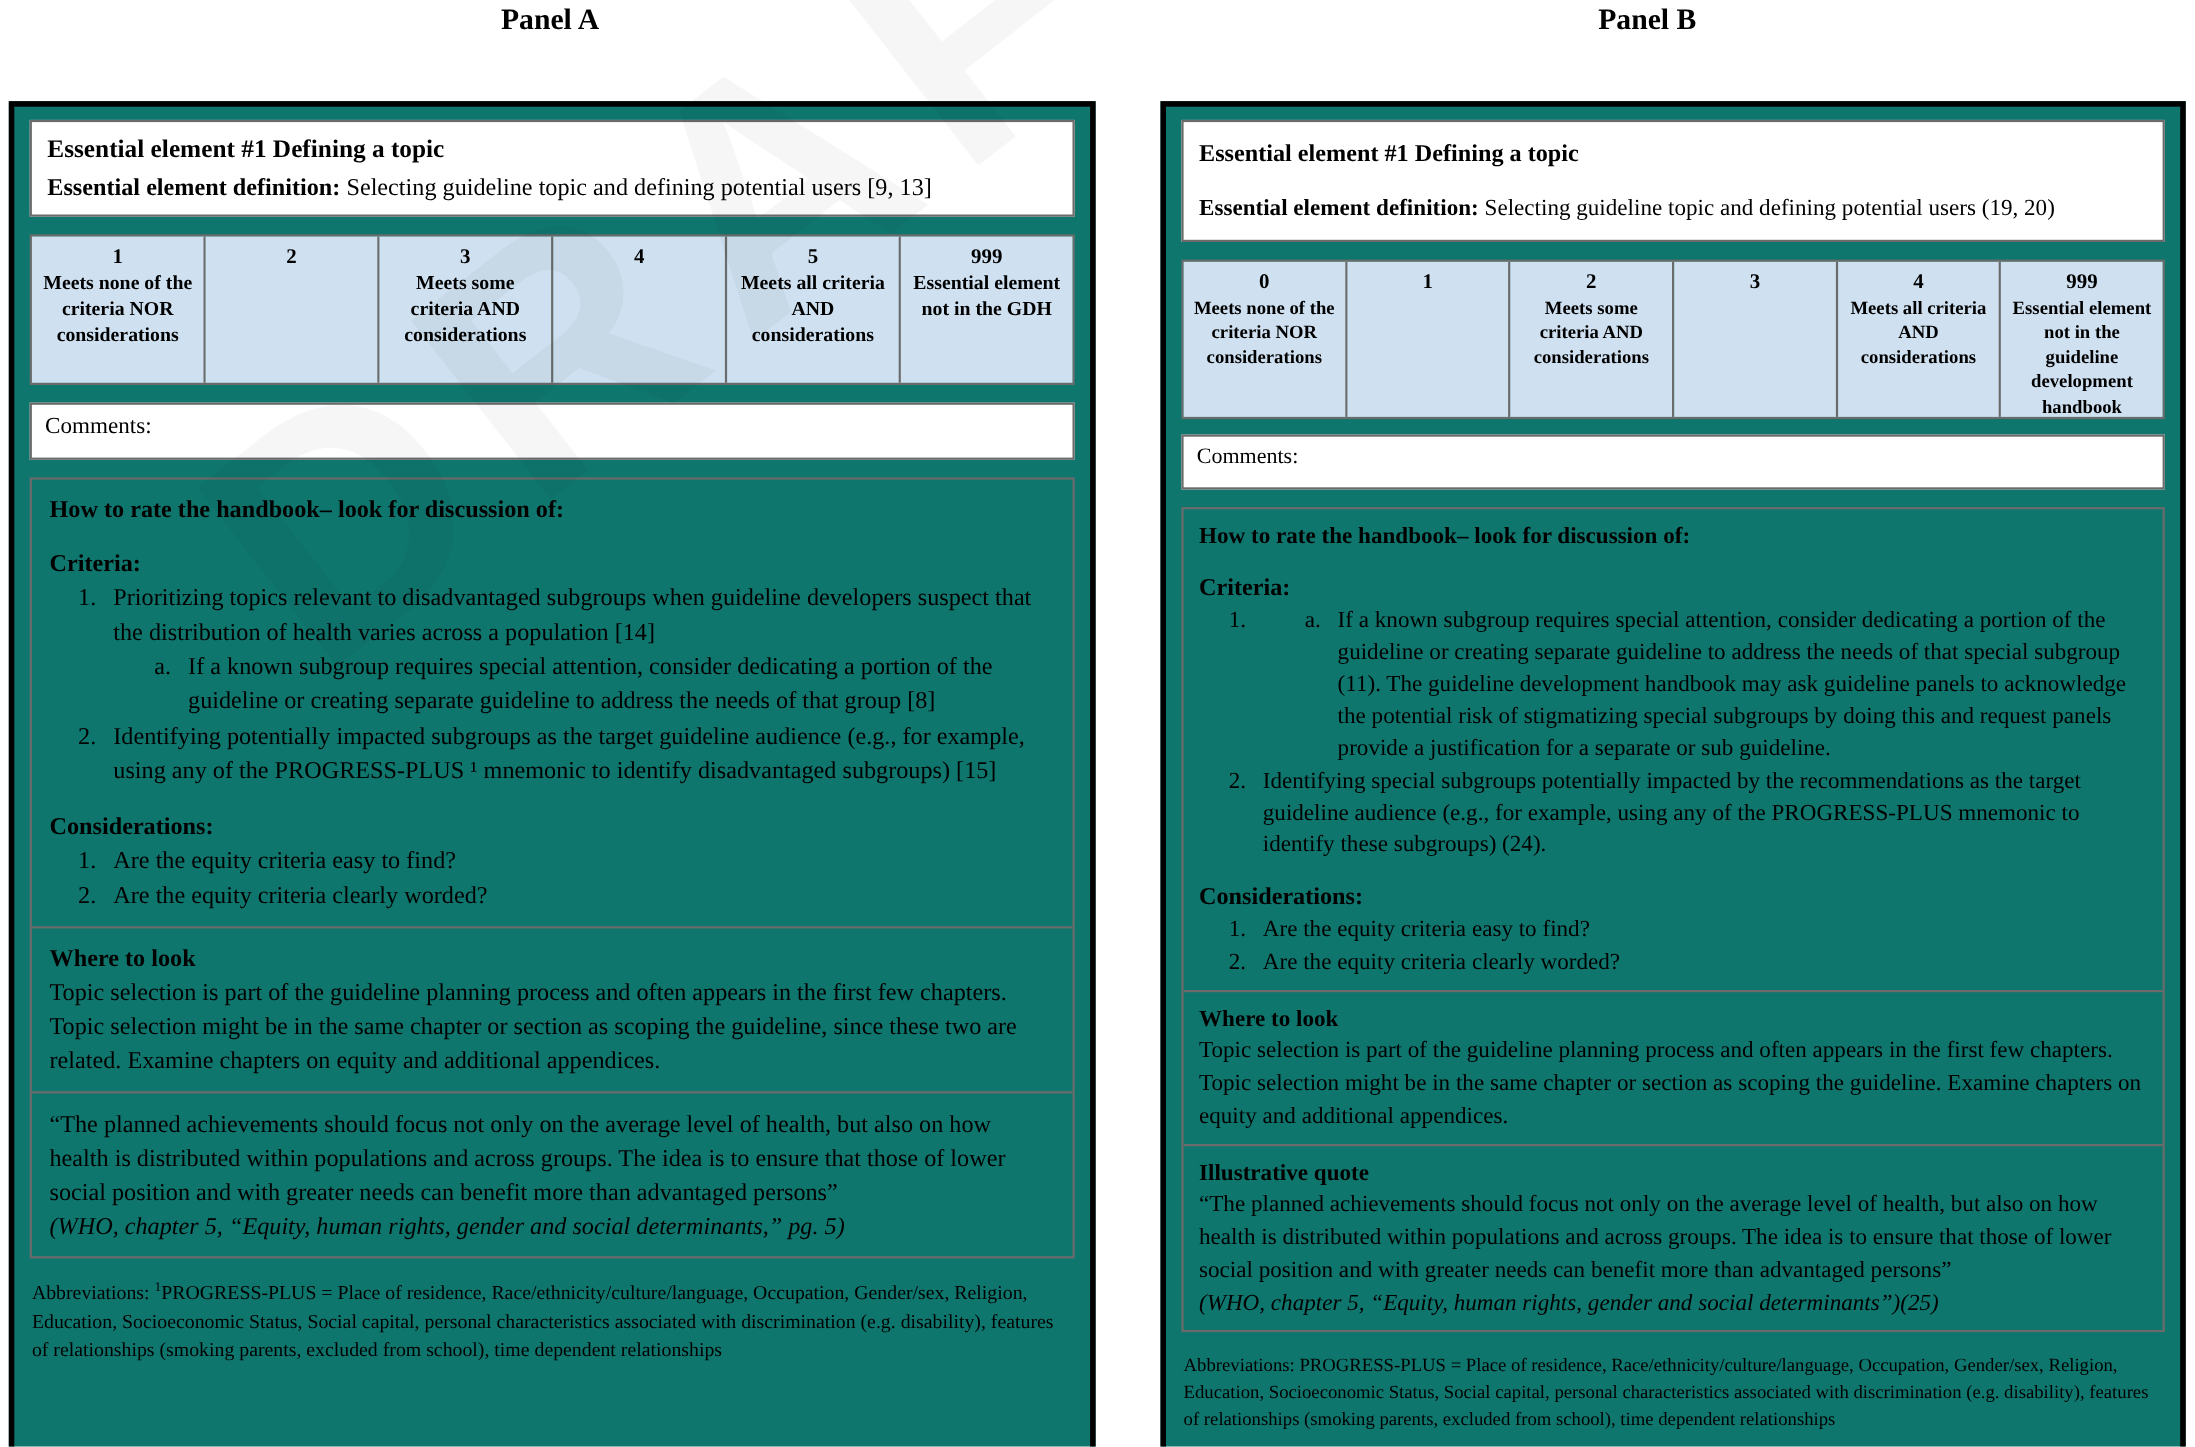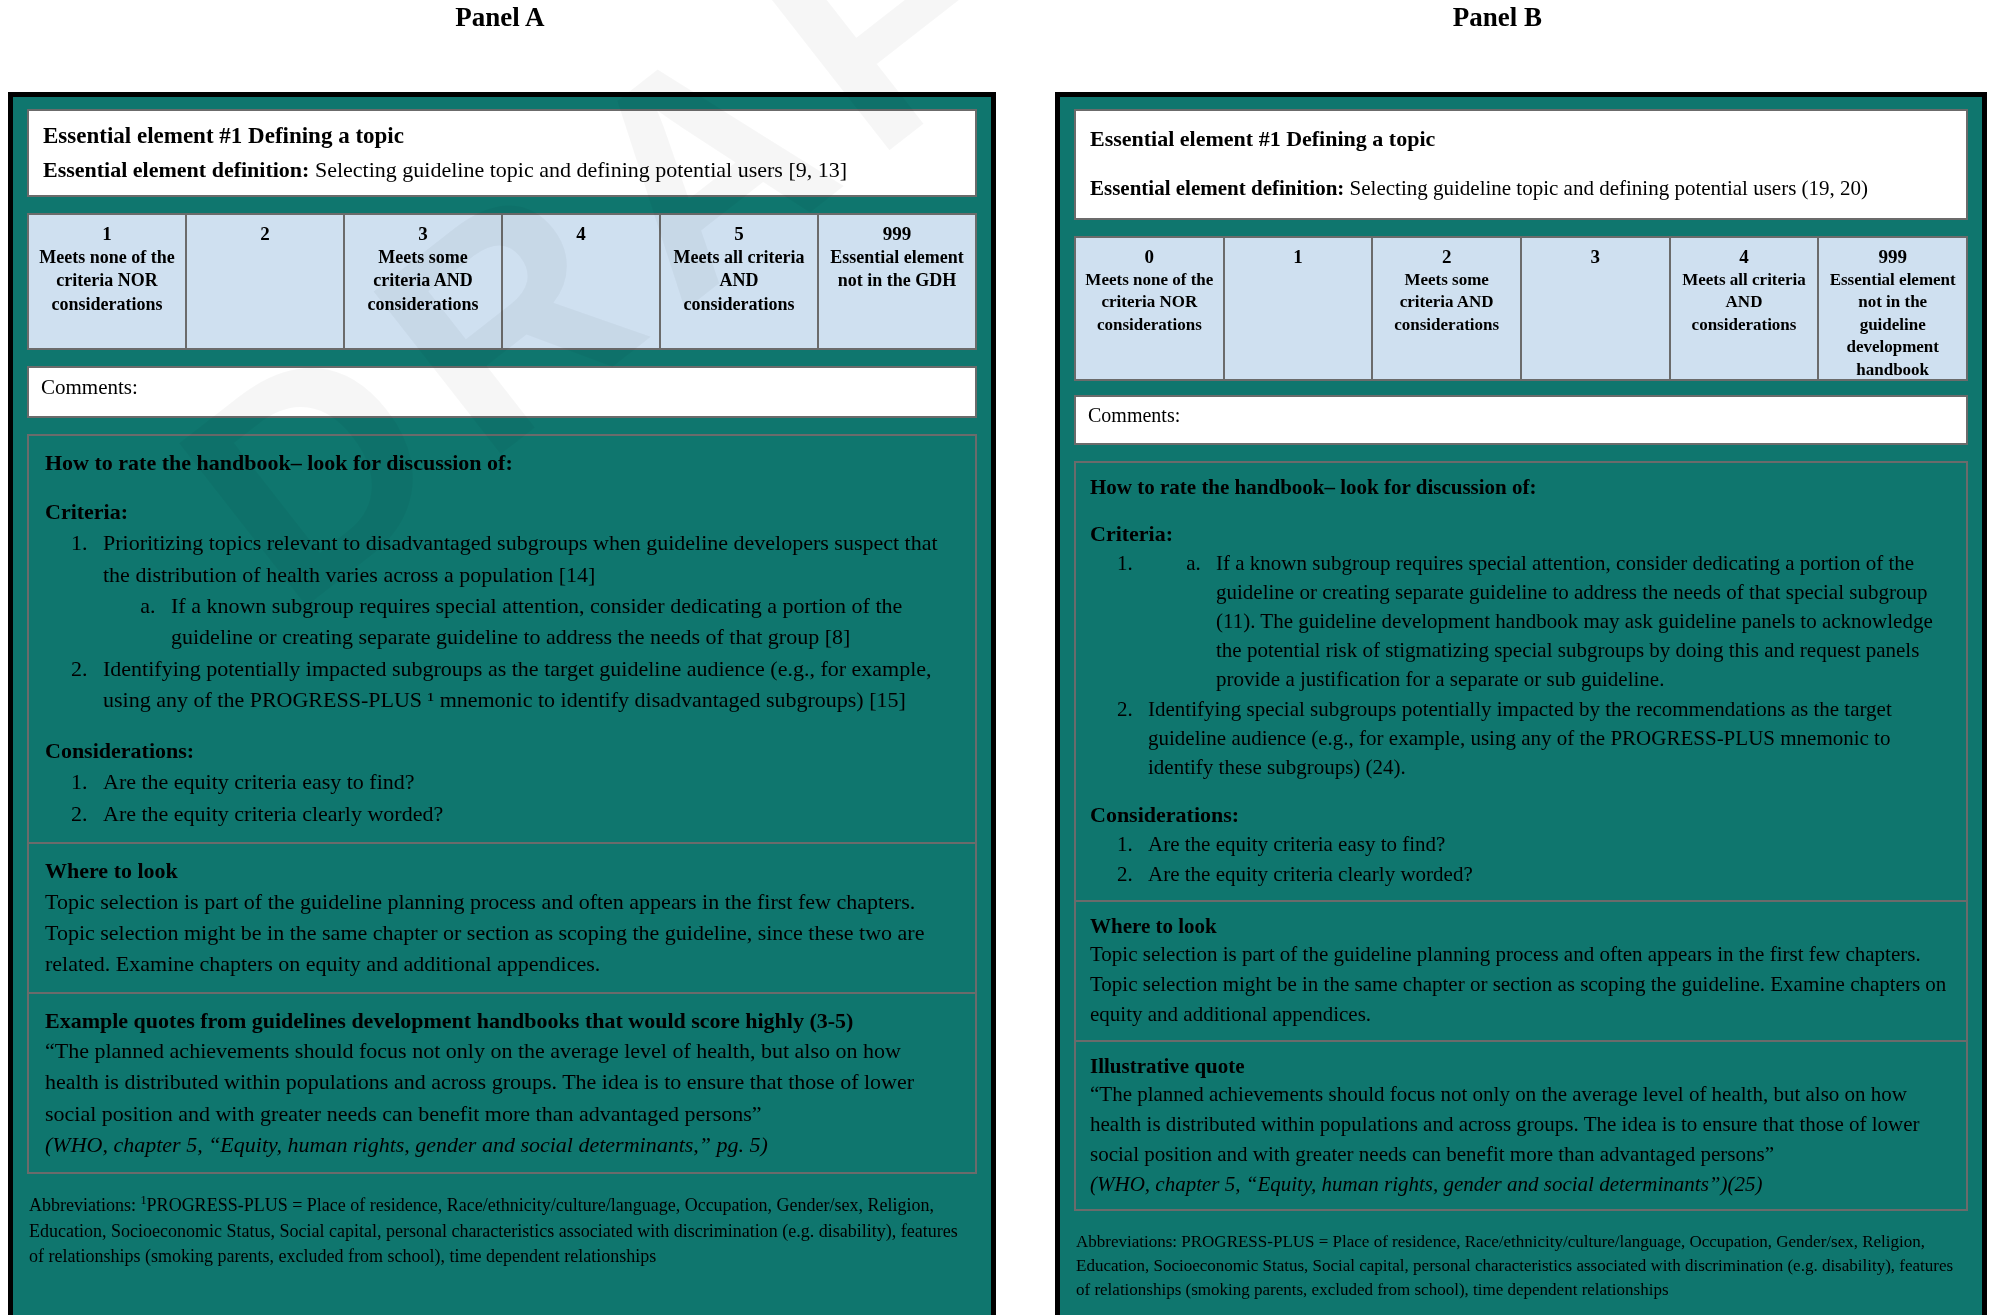"Example quotes from guidelines" div.sec-head { html: <div>Example quotes from guidelines development handbooks that would score highly (3-5)</div> -> none }
